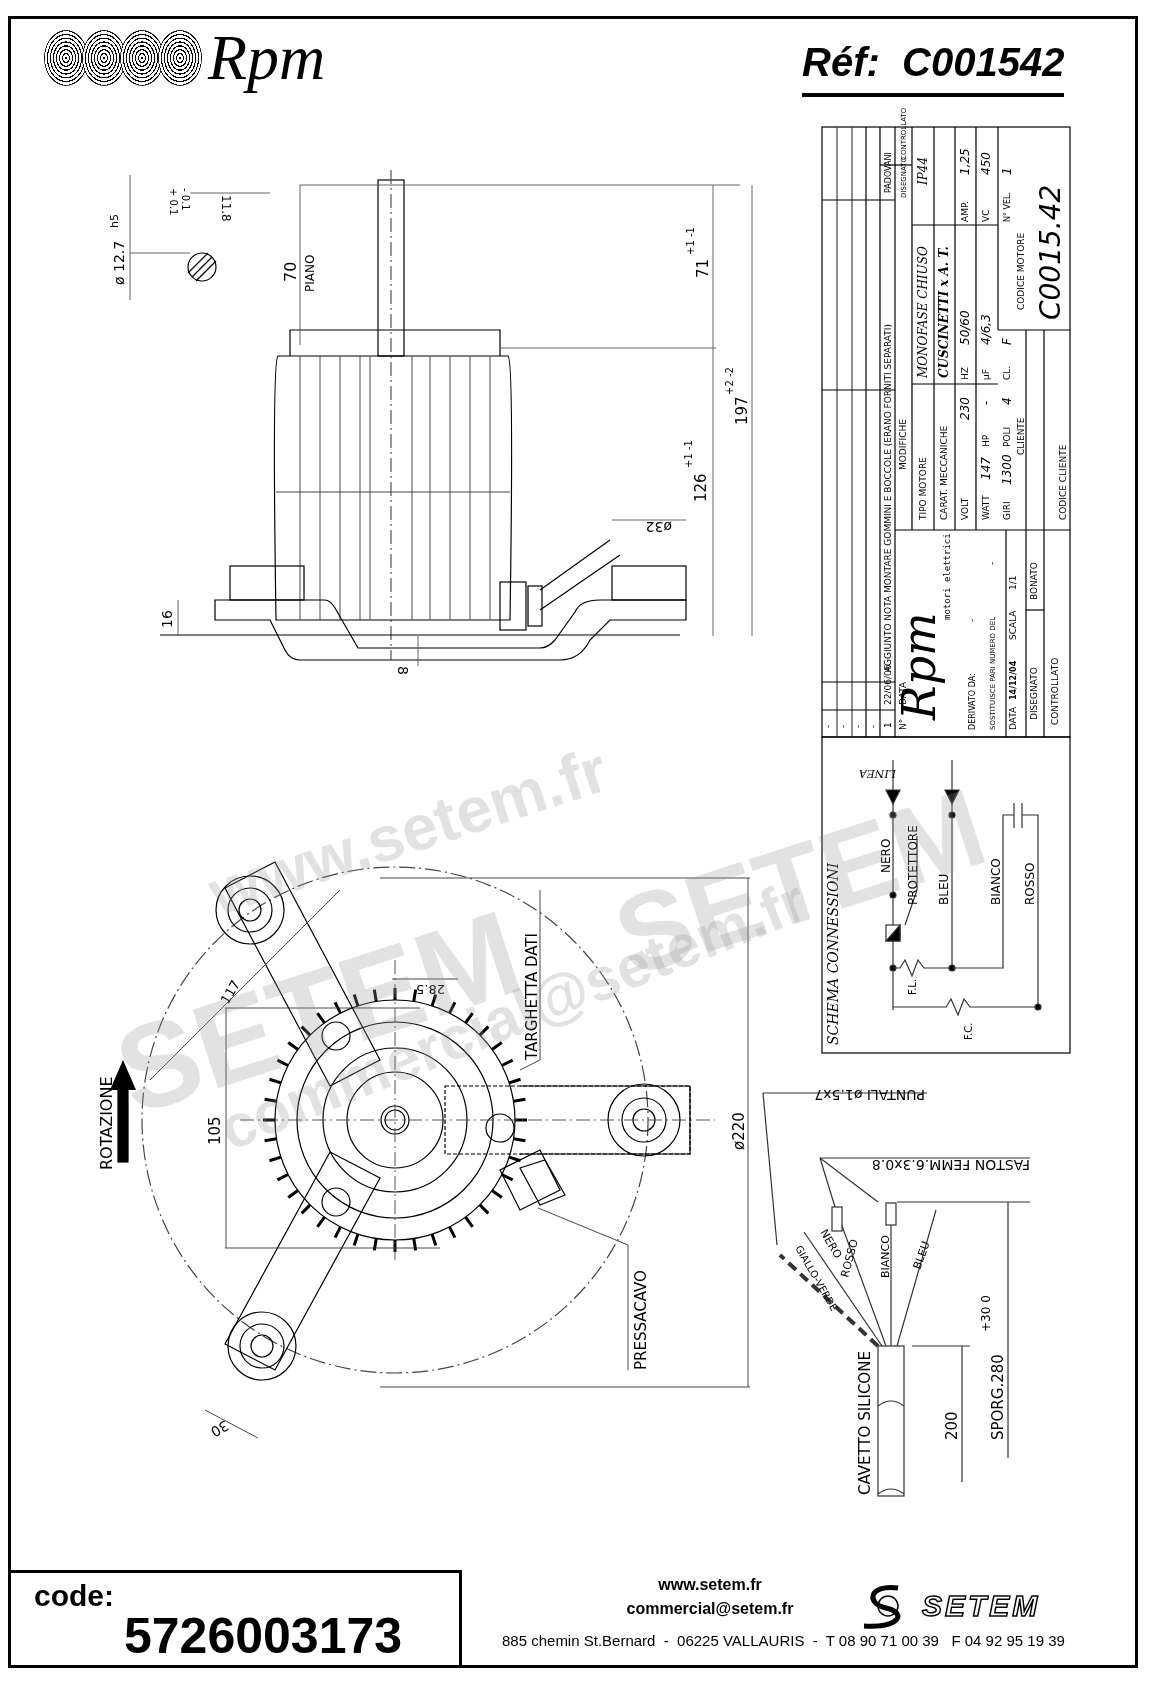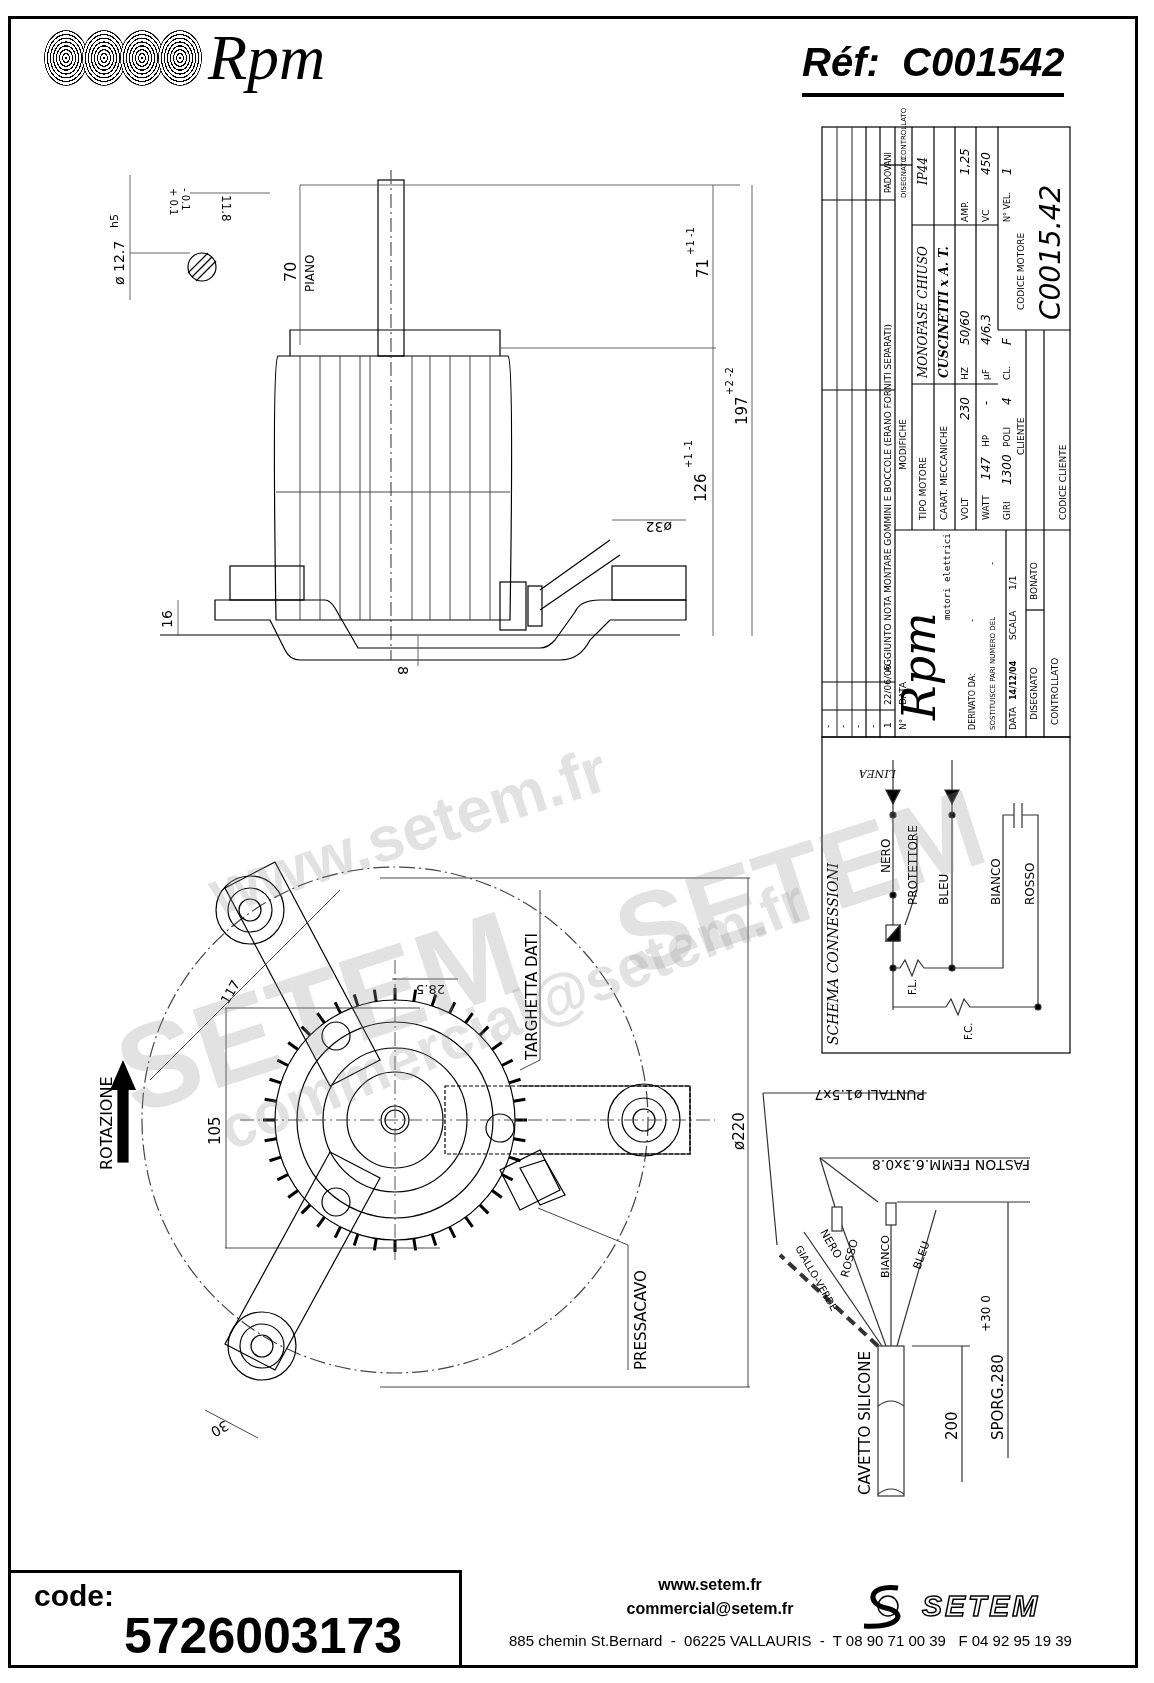"885 chemin St.Bernard - 06225" .addr { margin-left: 7px -> none }
